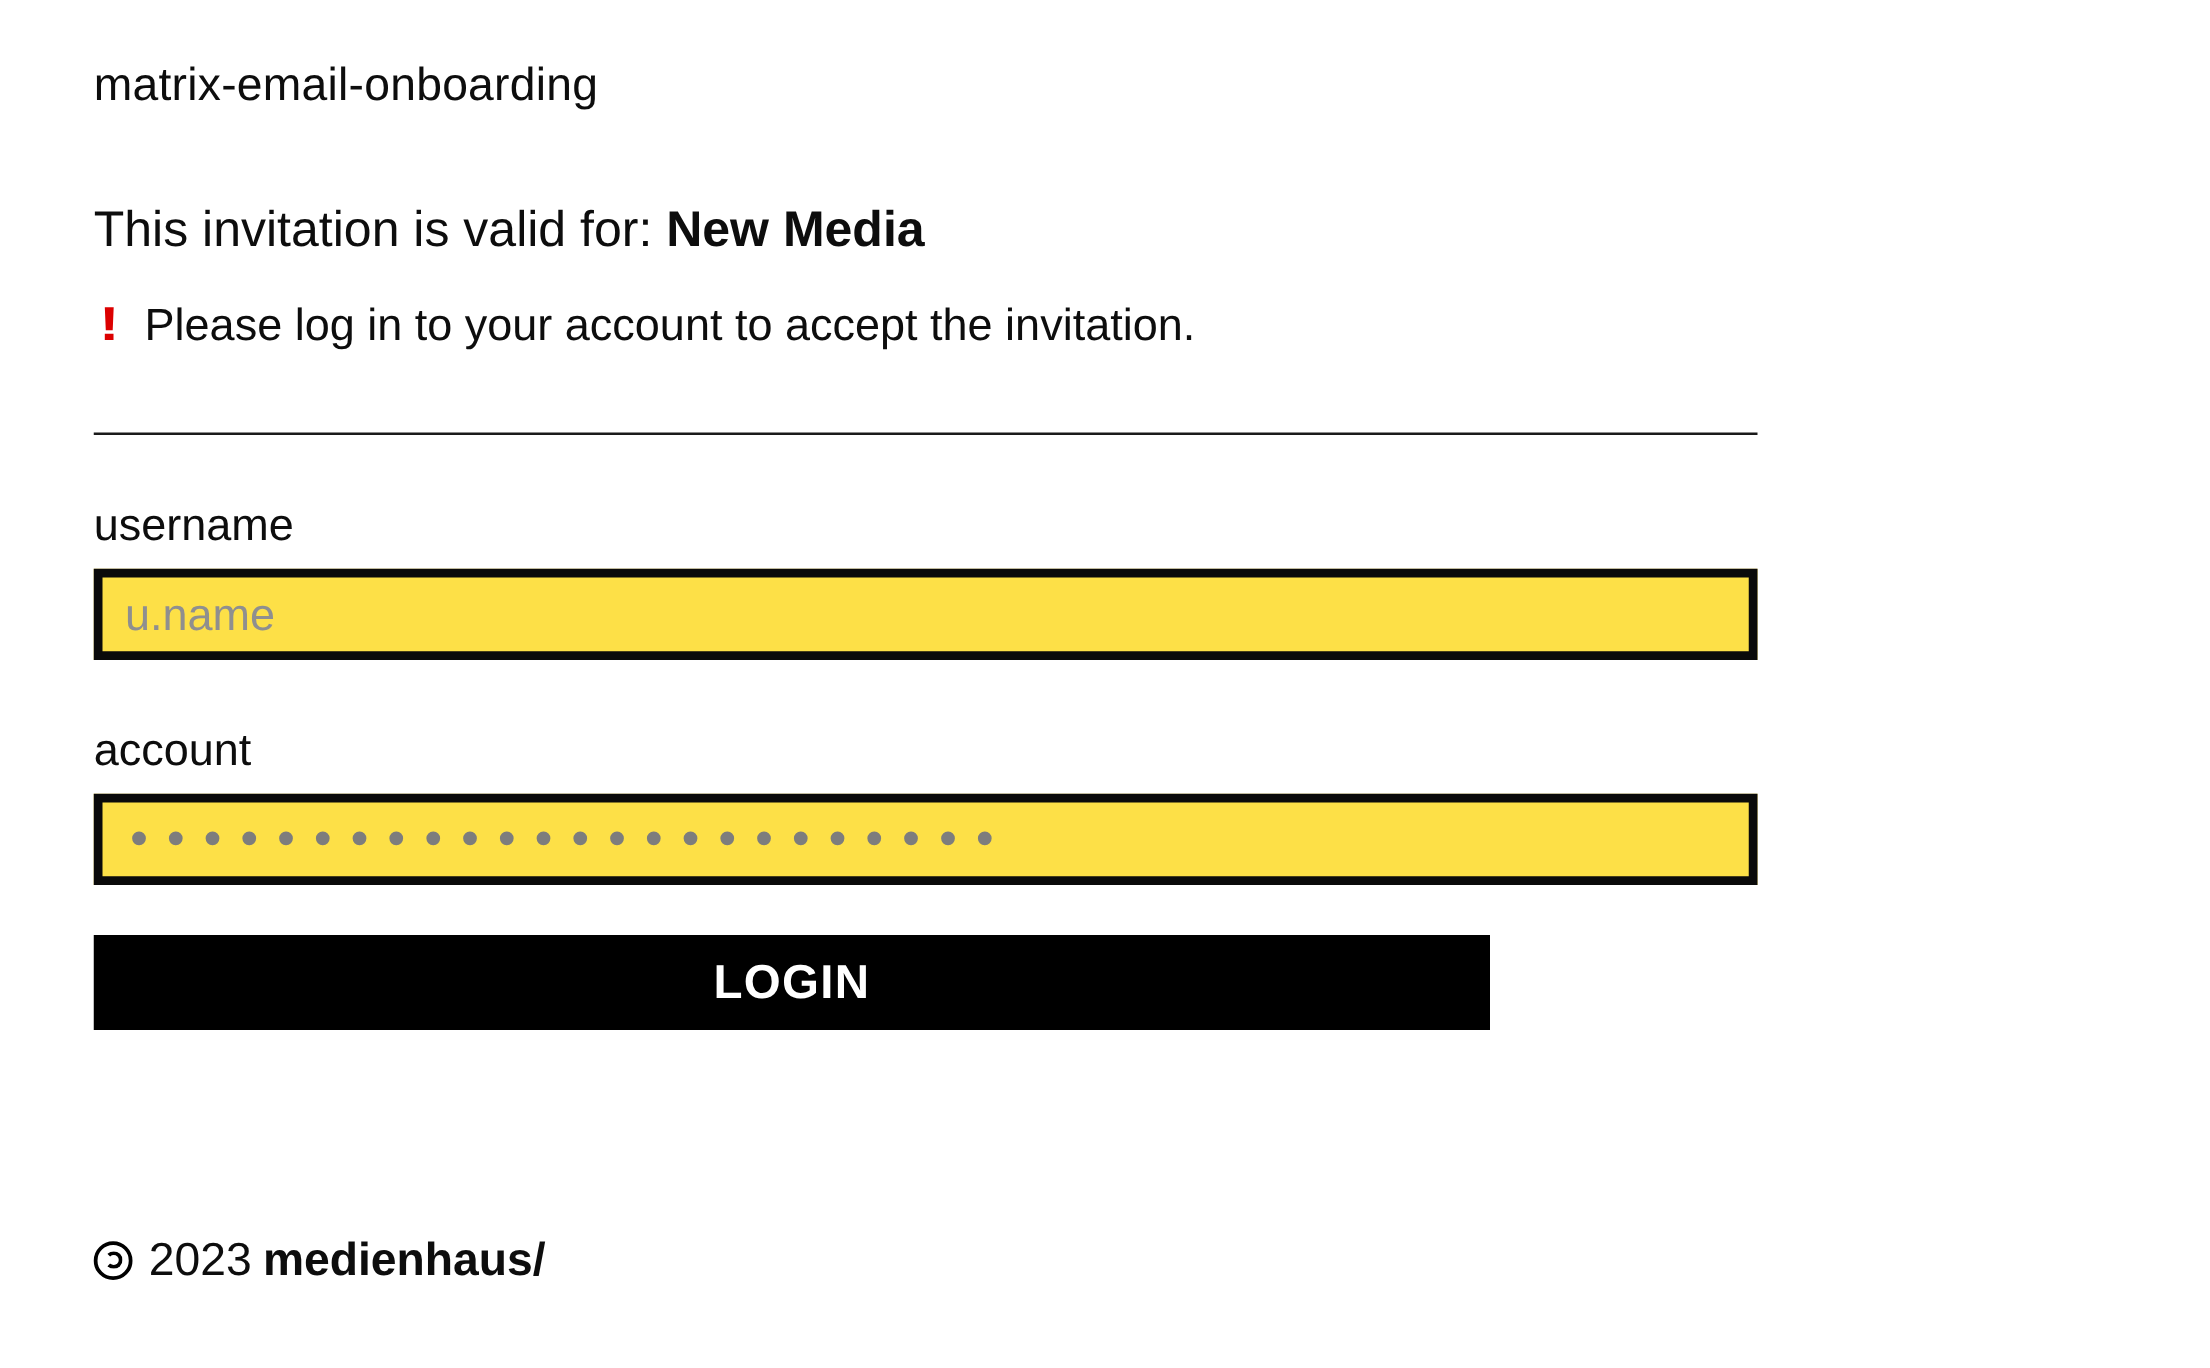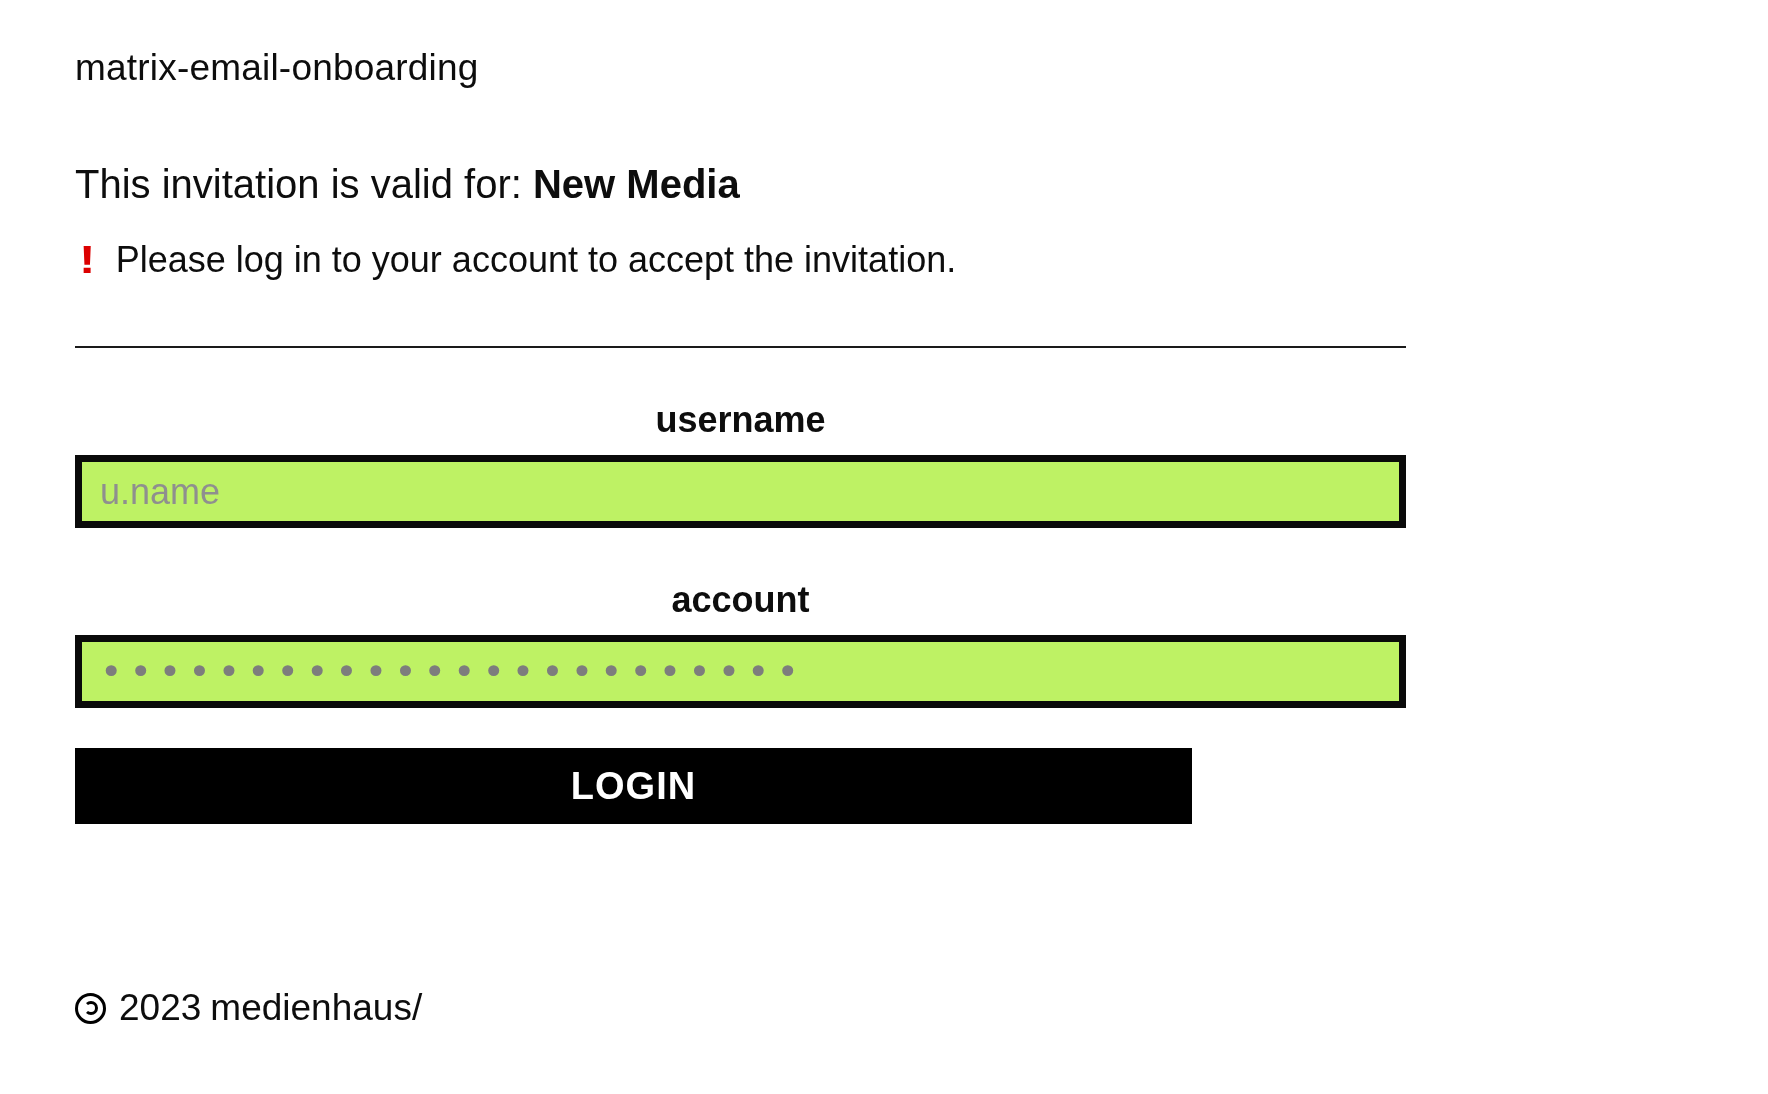"username" .field-label { font-weight: 700 -> 400; text-align: center -> none }
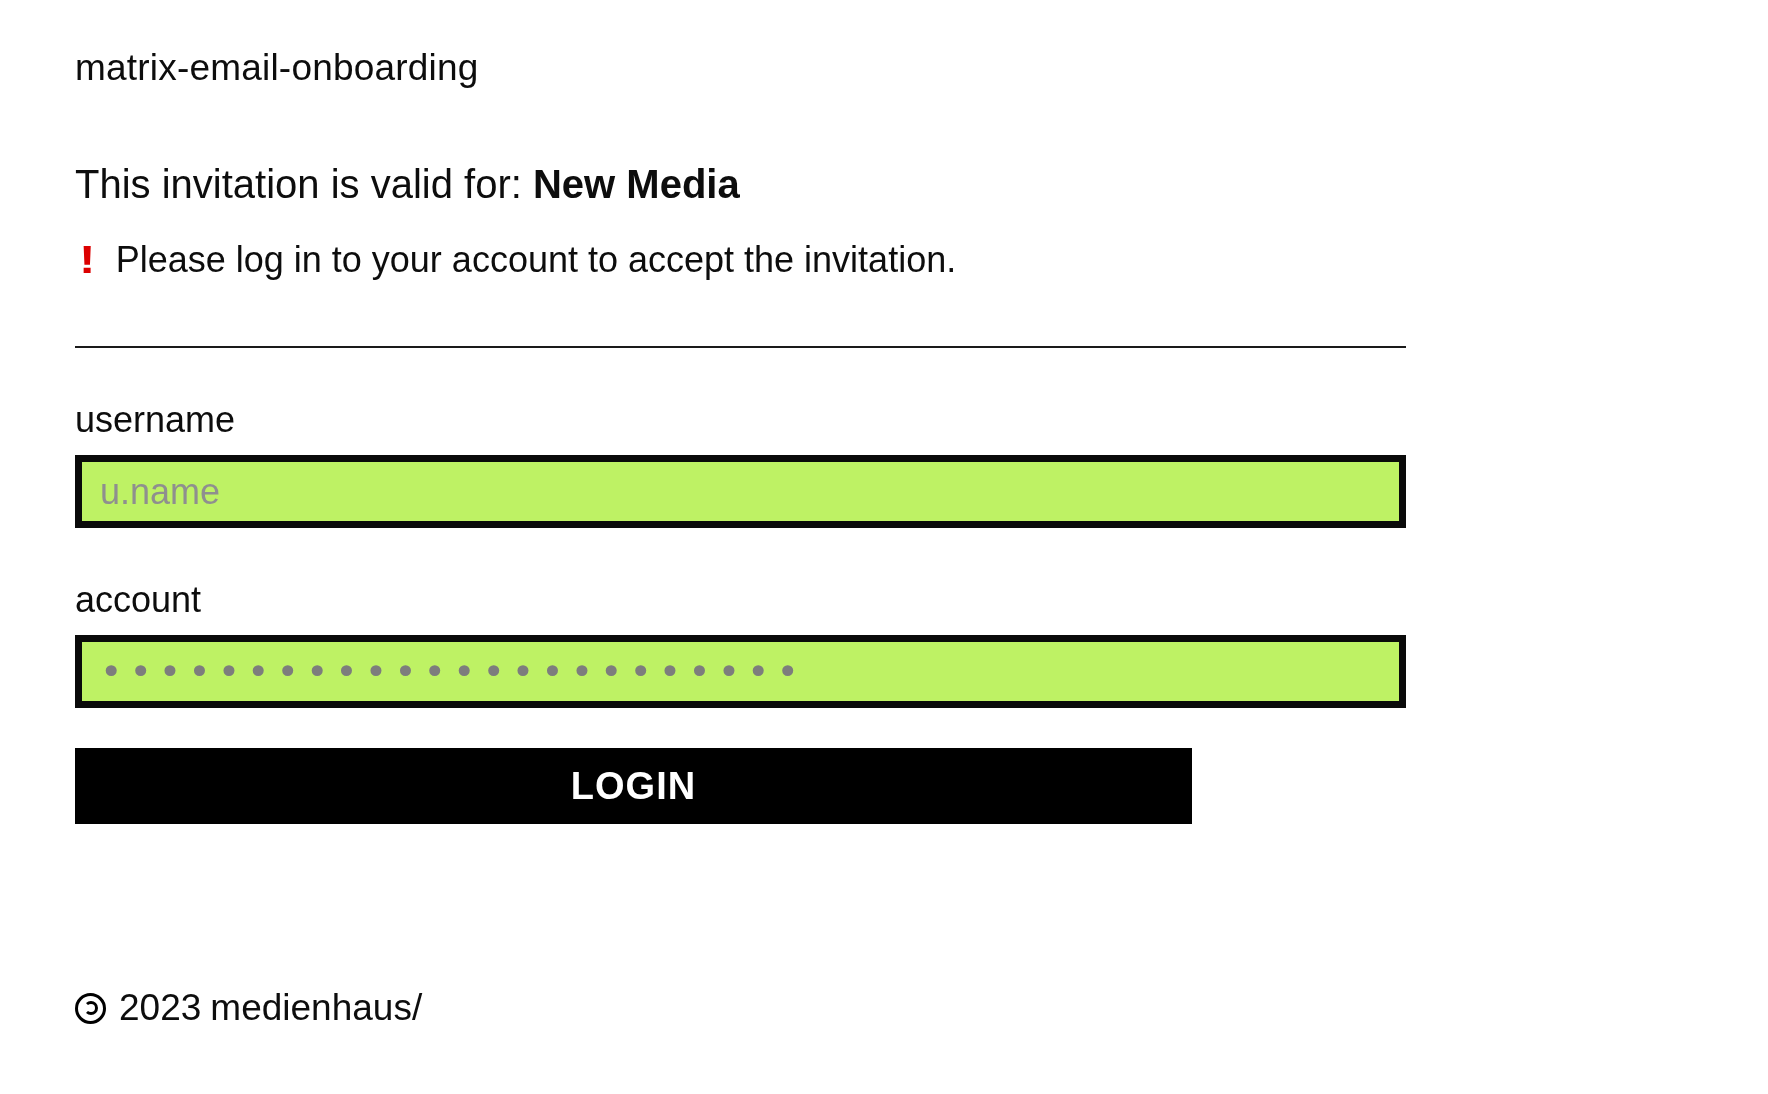"u.name" .text-input { background: #bef264 -> #fde047 }
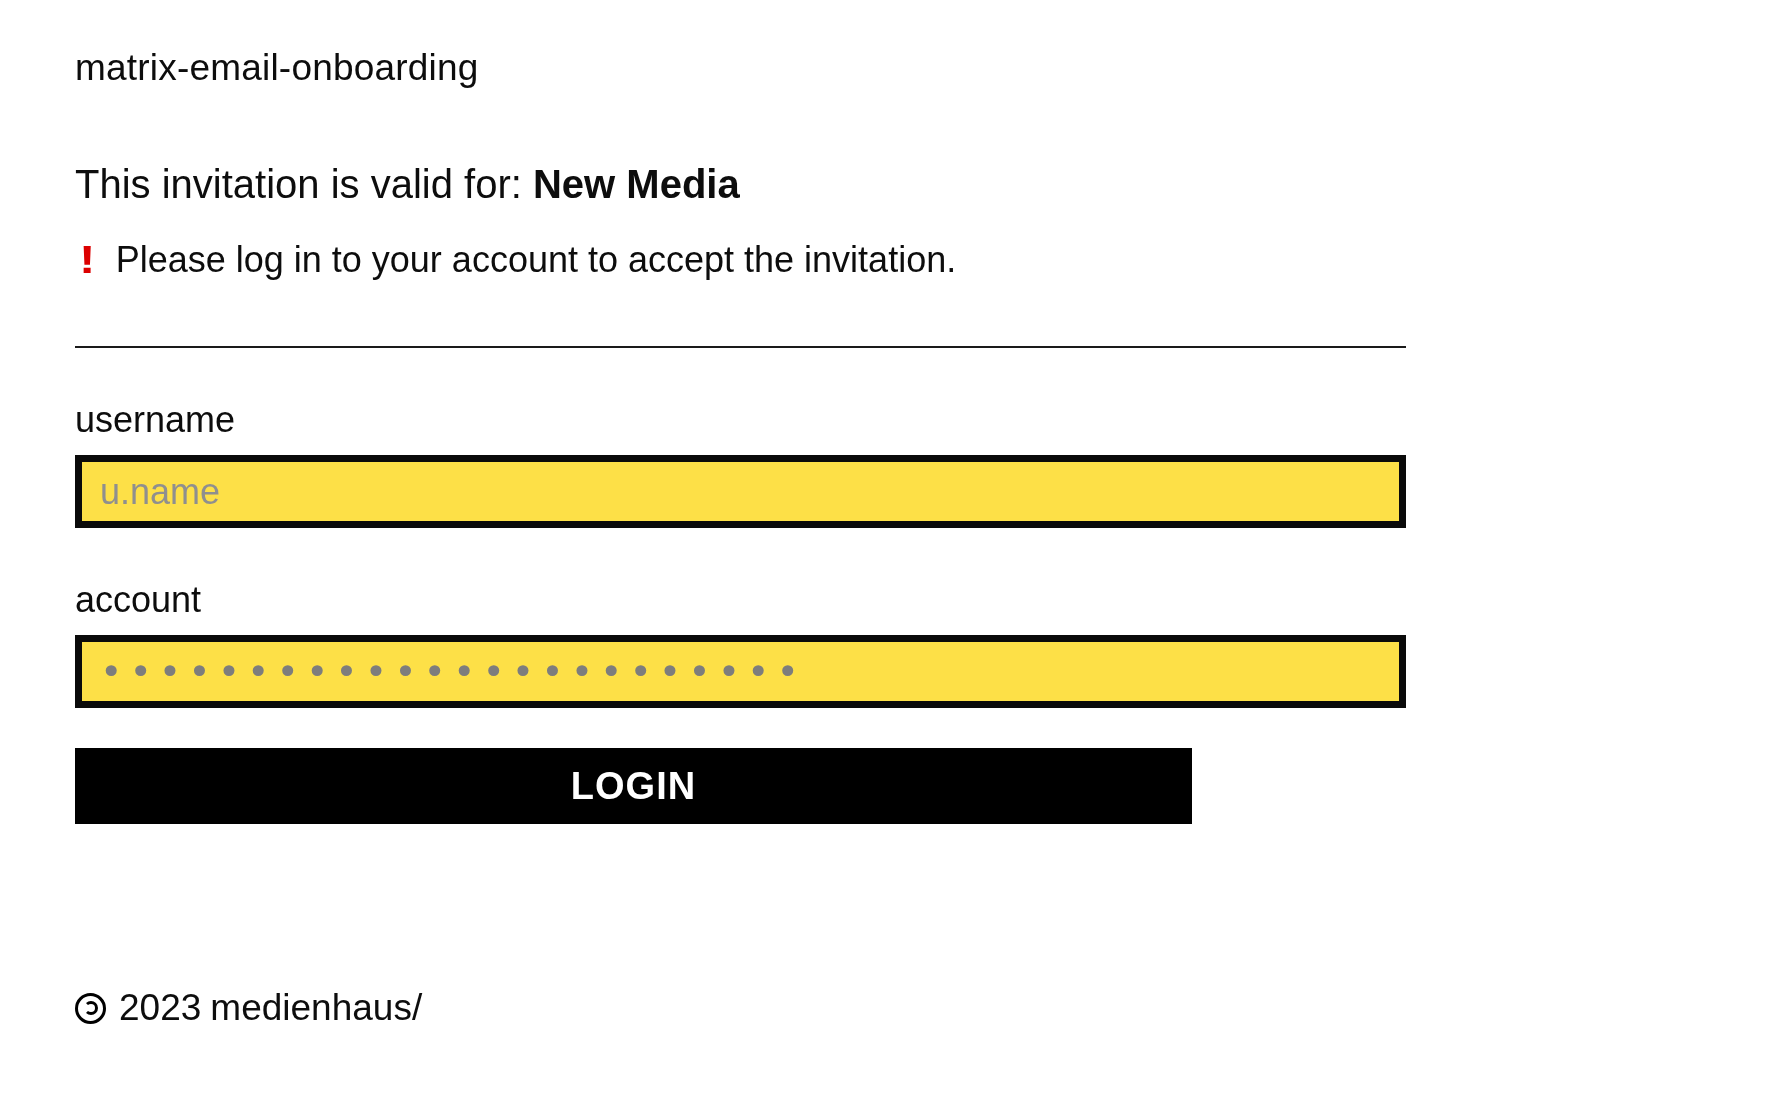"medienhaus/" .footer .brand { font-weight: 400 -> 700 }
